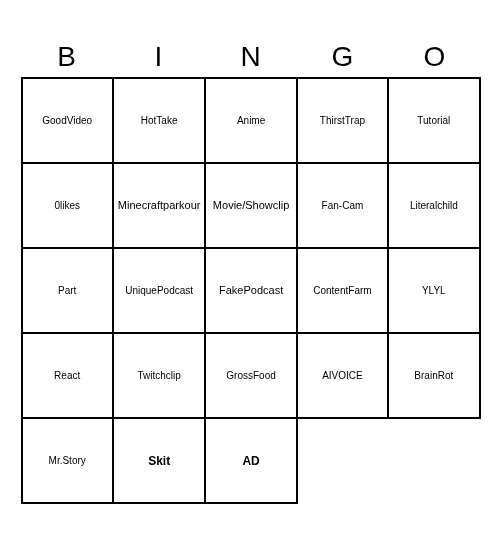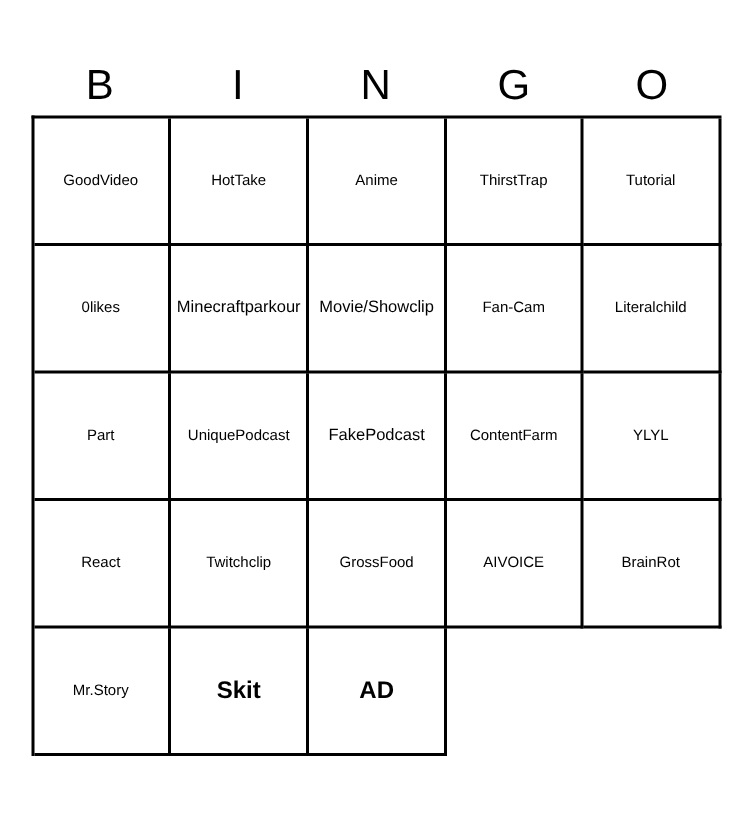"Skit" .bingo-cell.large-text { font-size: 16px -> 12px }
